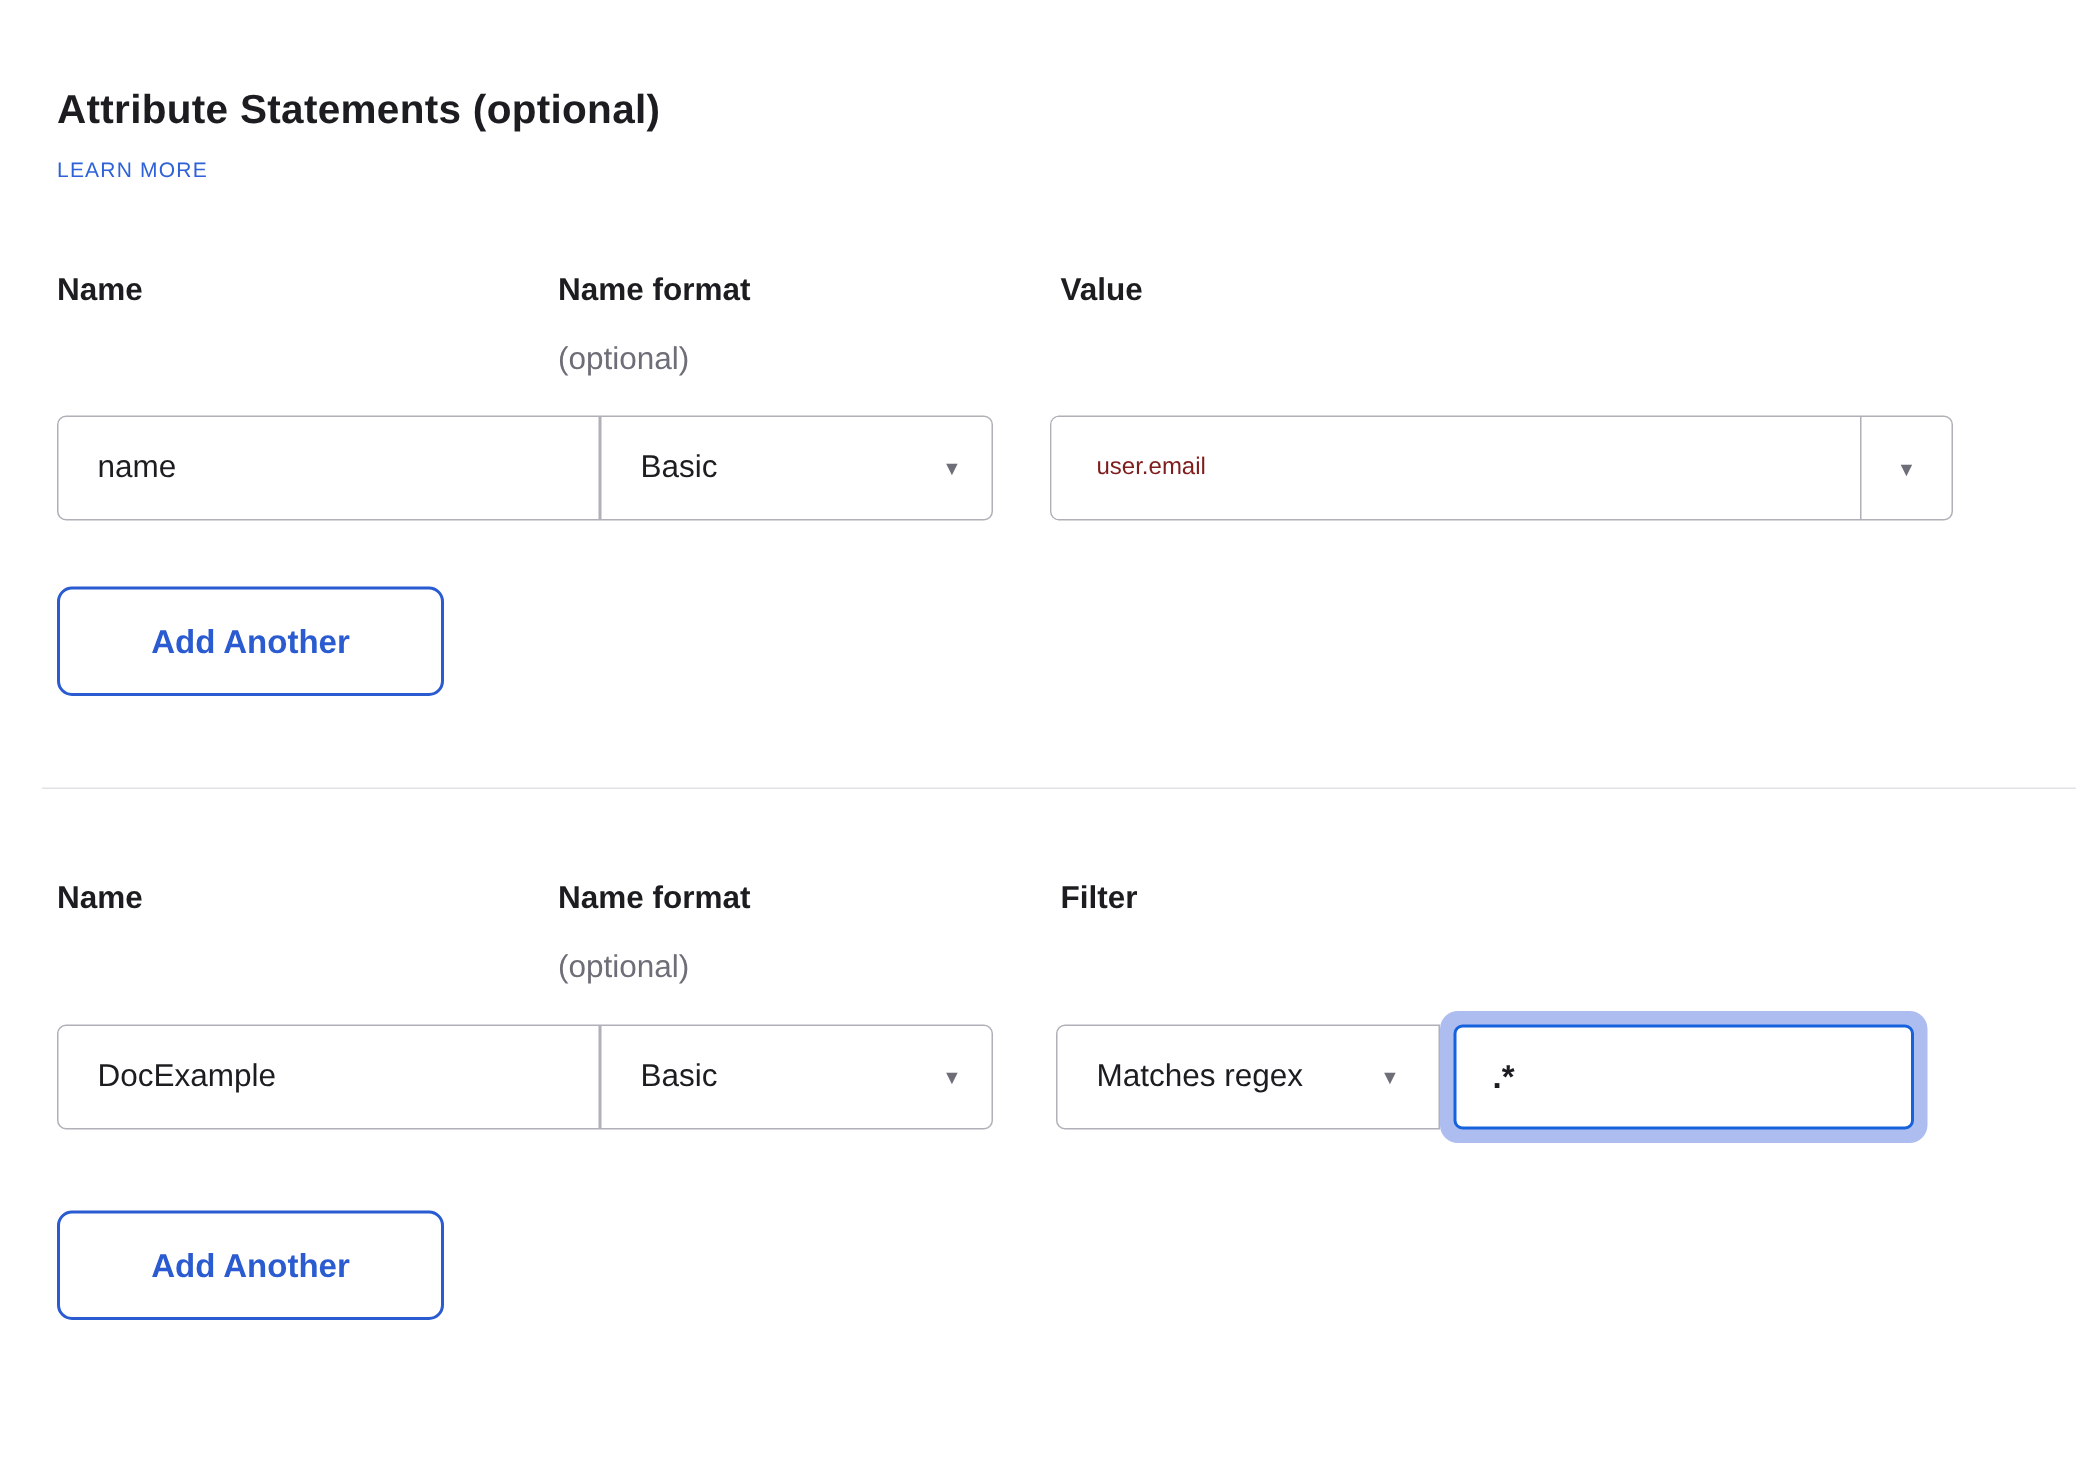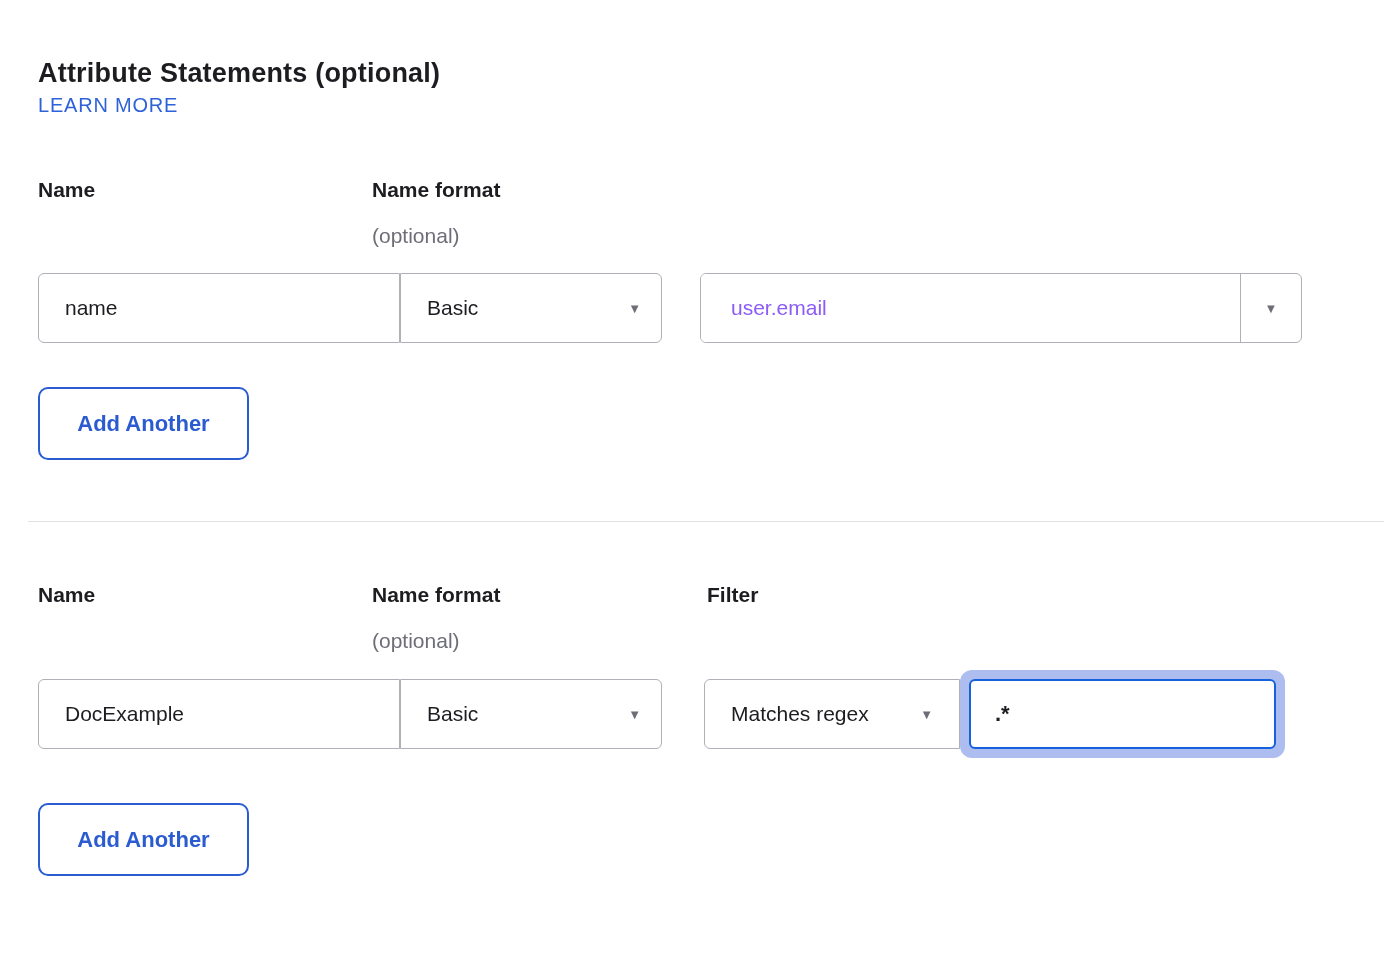"LEARN MORE" .learn-more { font-size: 20px -> 14px; margin-top: 5px -> 16px }
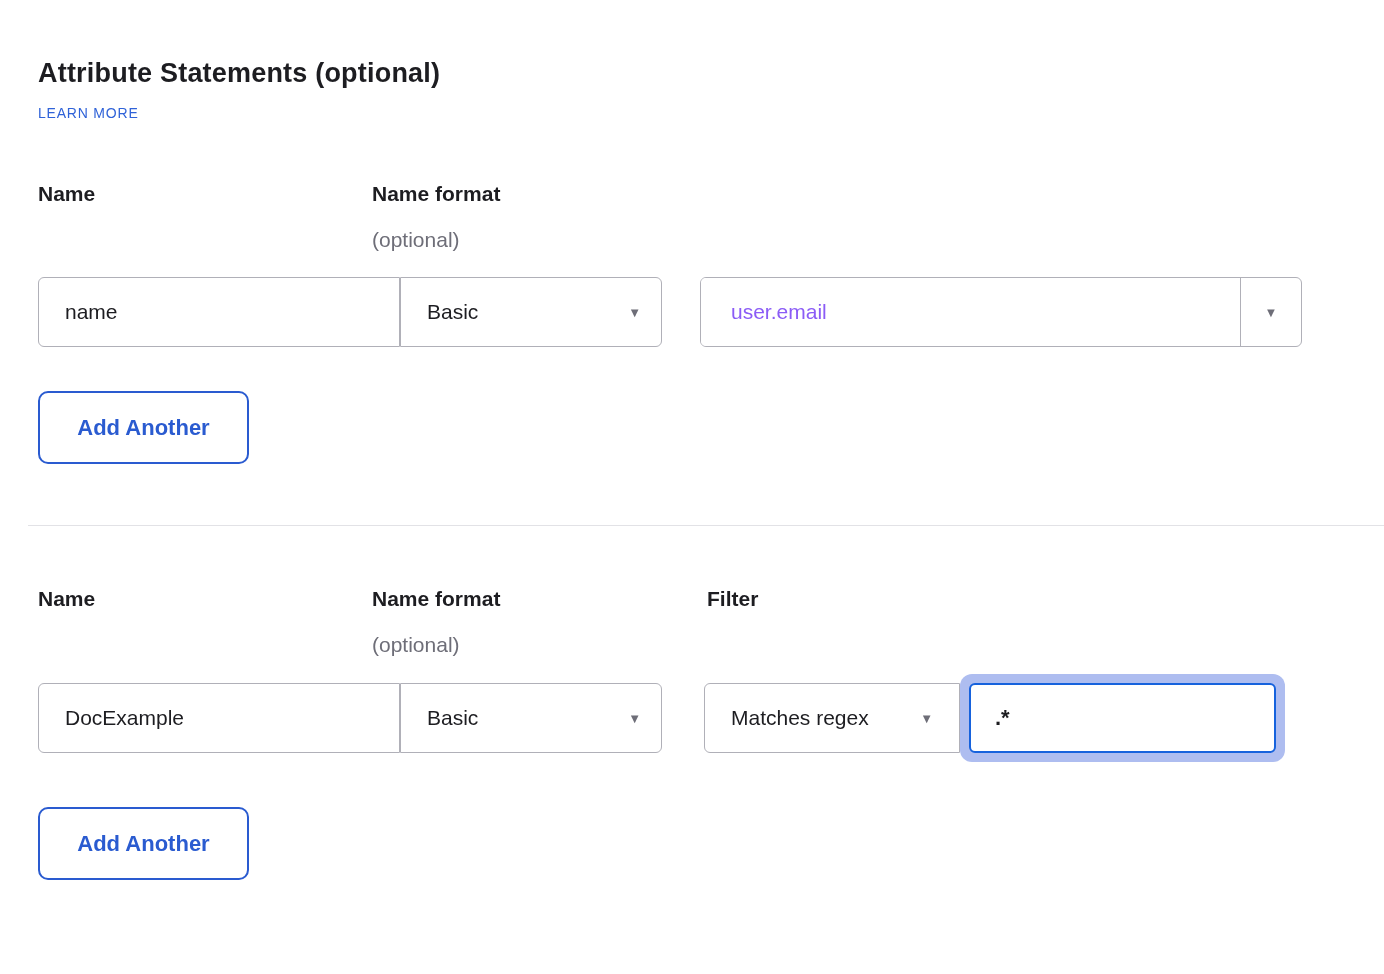"Value" div { html: none -> <div> <div>Value</div> </div> }
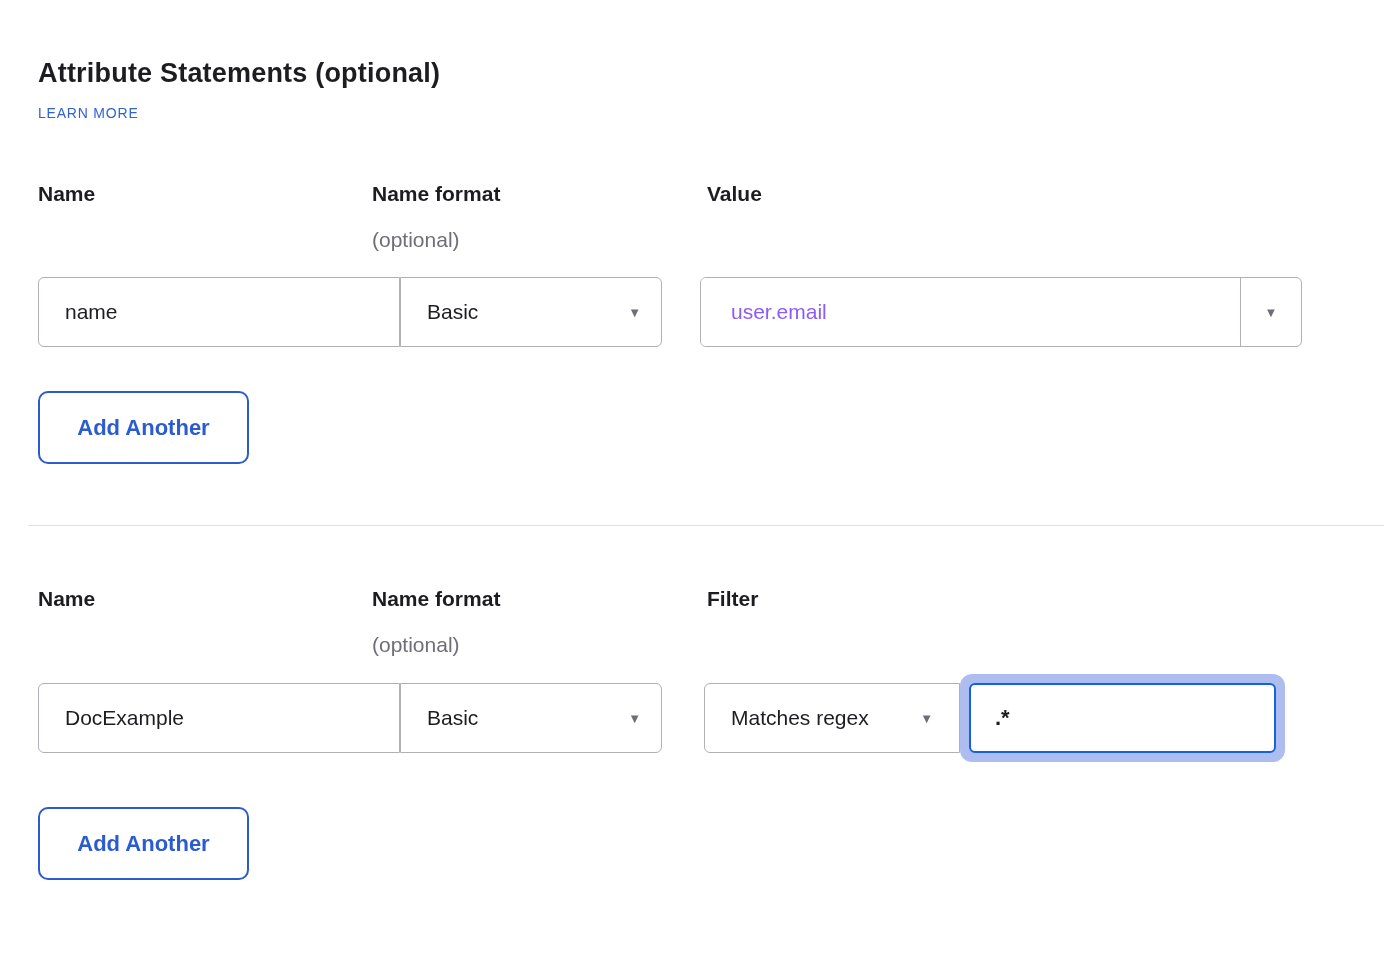"user.email" .combobox input { color: #8b5cf6 -> #7f1d1d; font-size: 21px -> 16px }
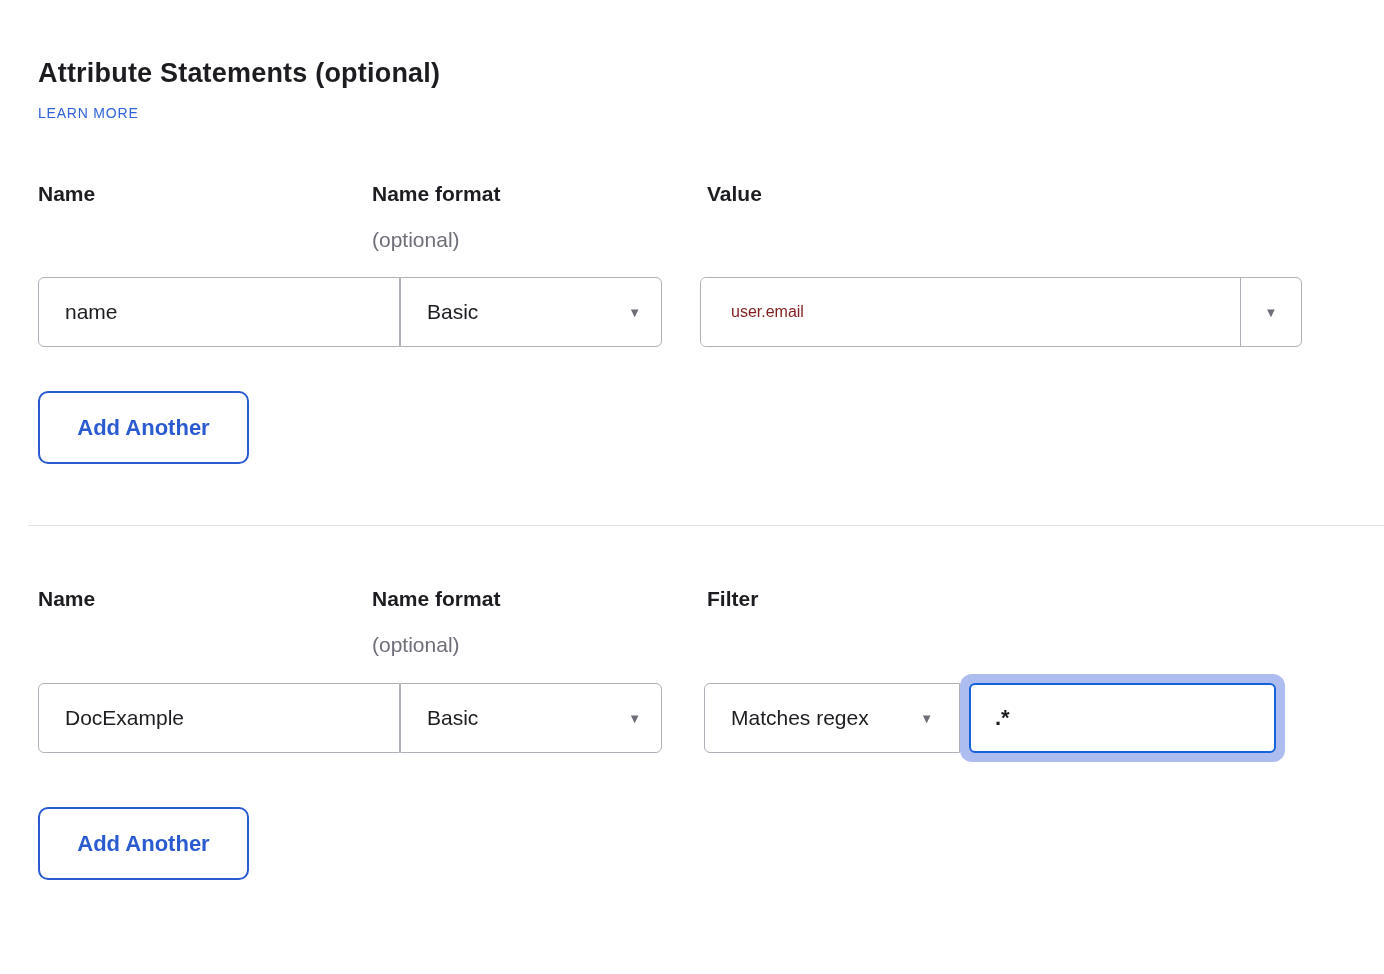"Add Another" .add-btn { width: 211px -> 258px }
